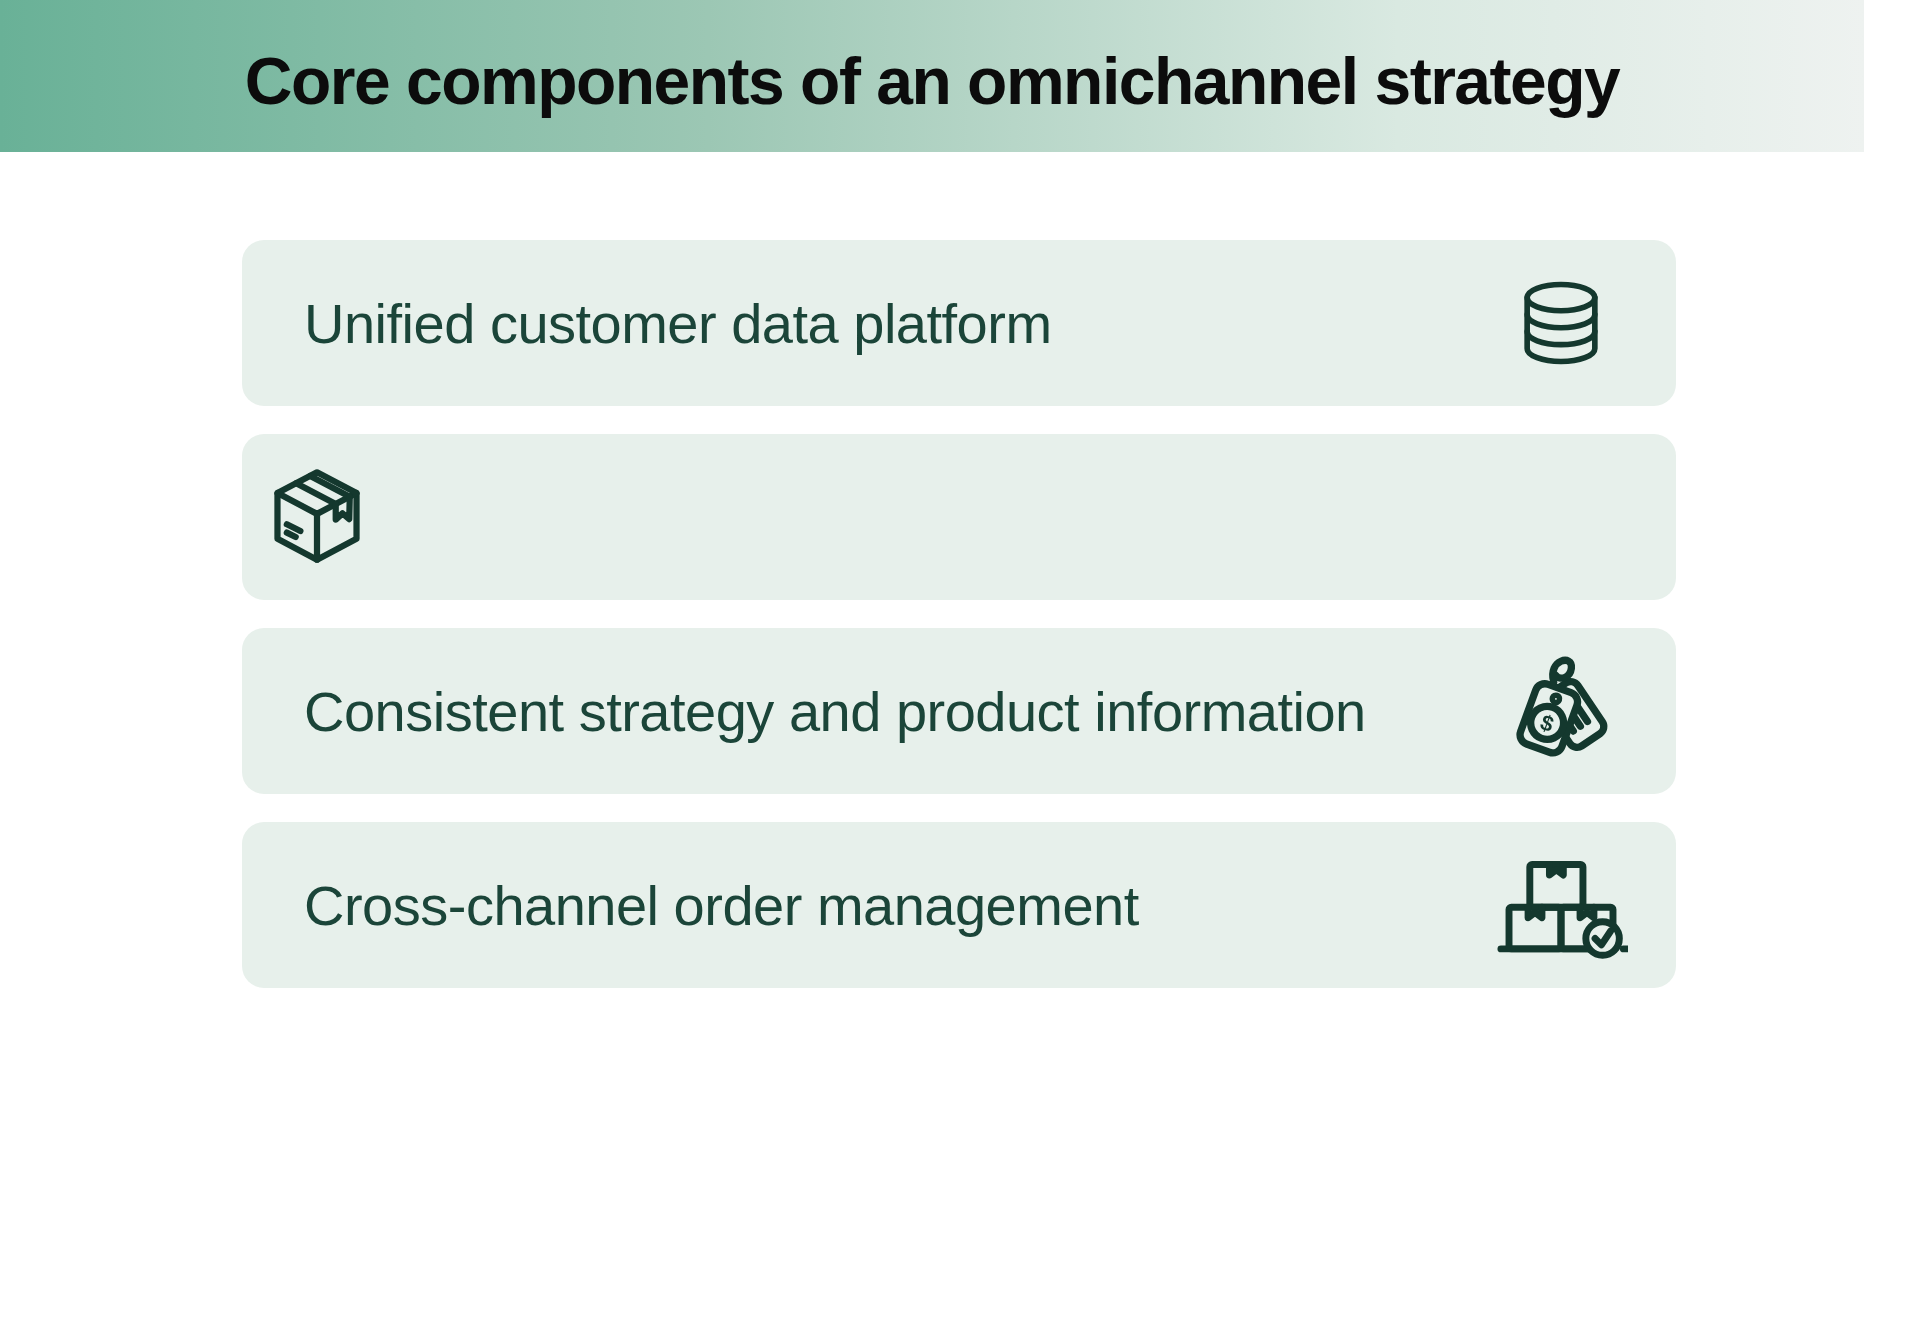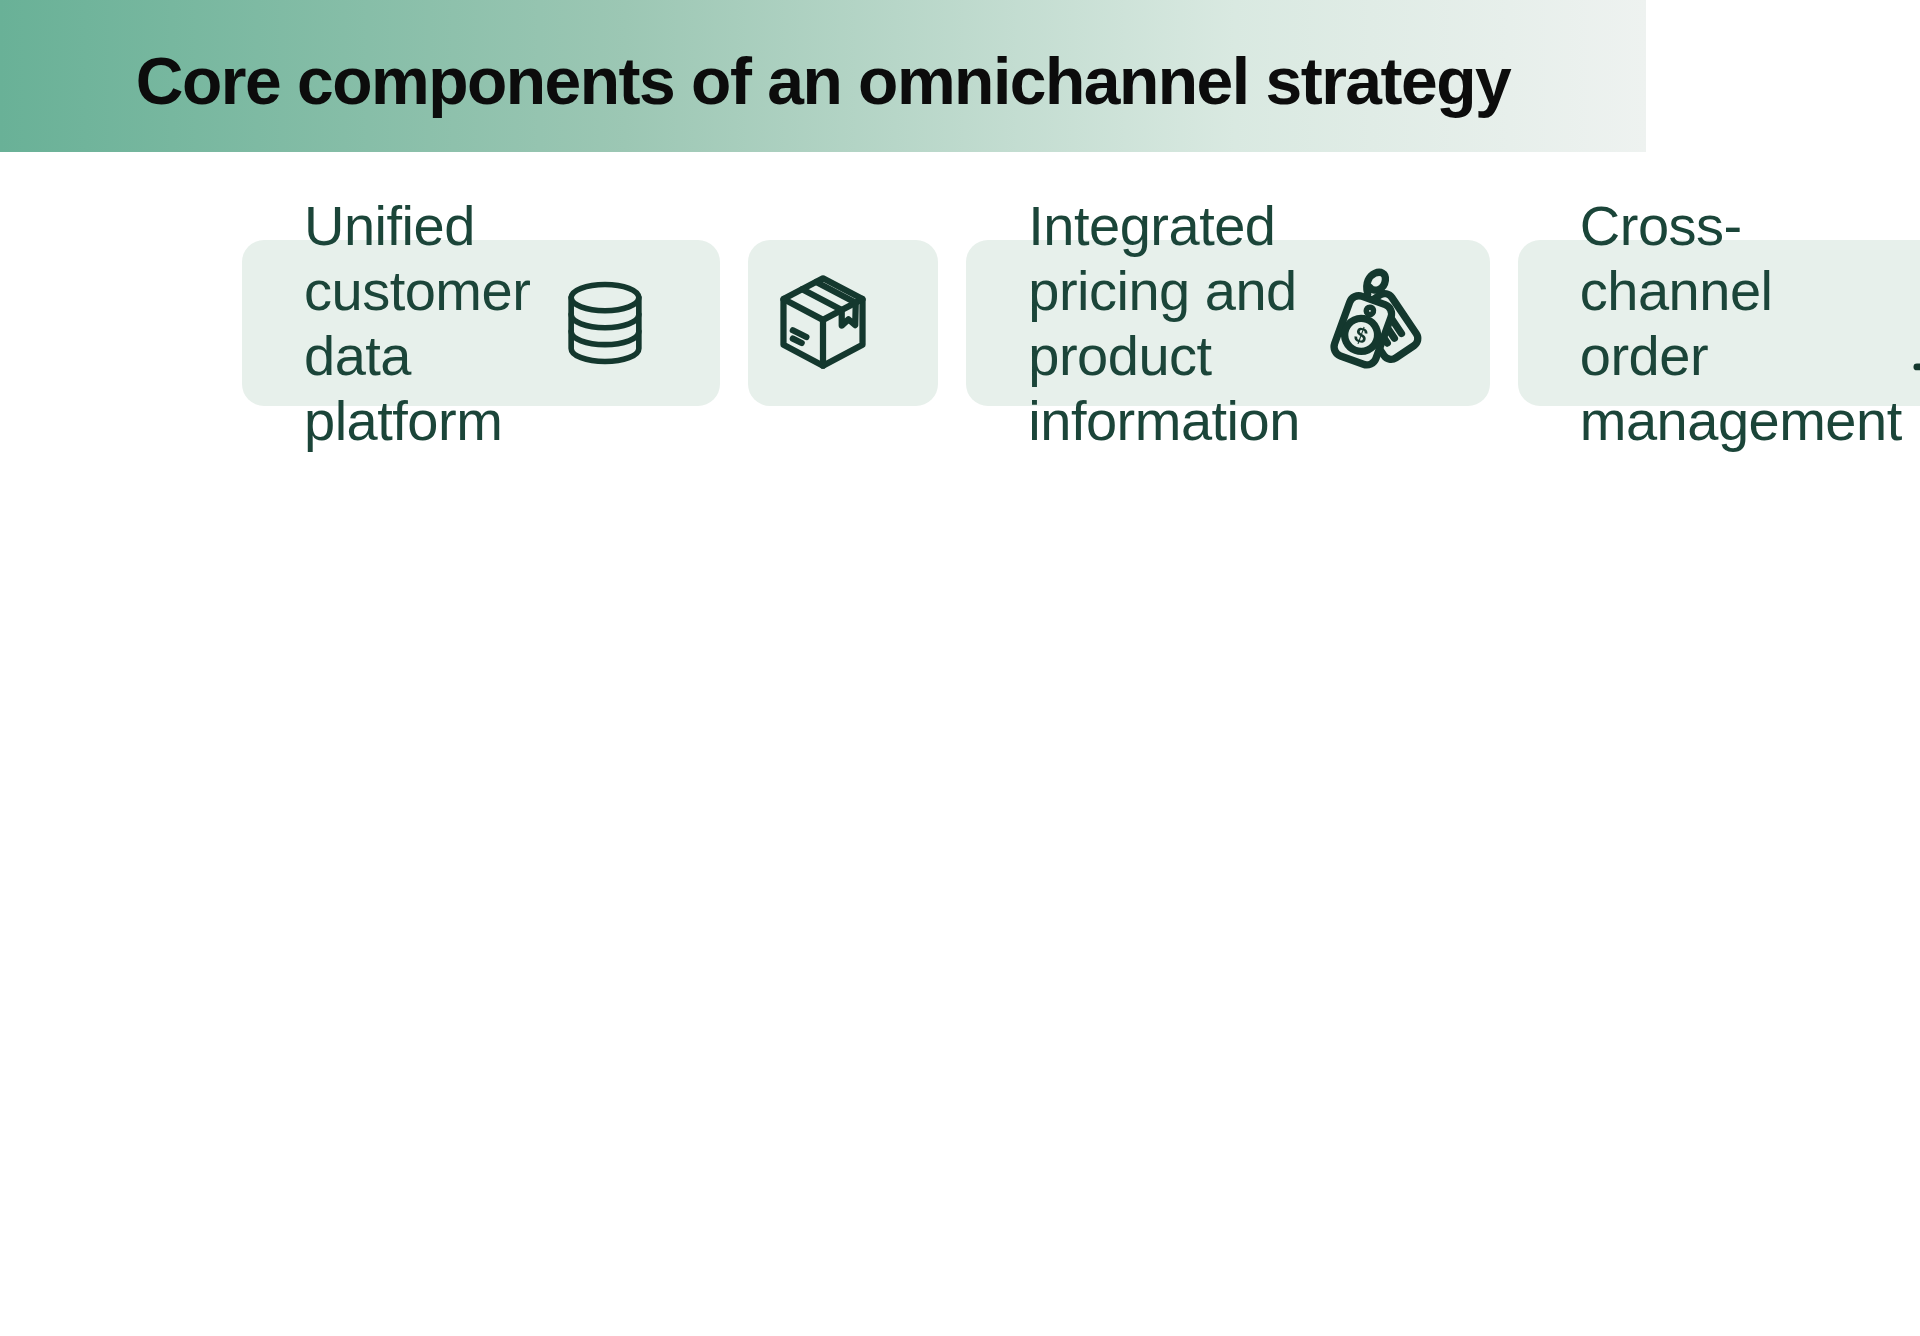"Core components of an omnichannel" .header { width: 1646px -> 1864px }
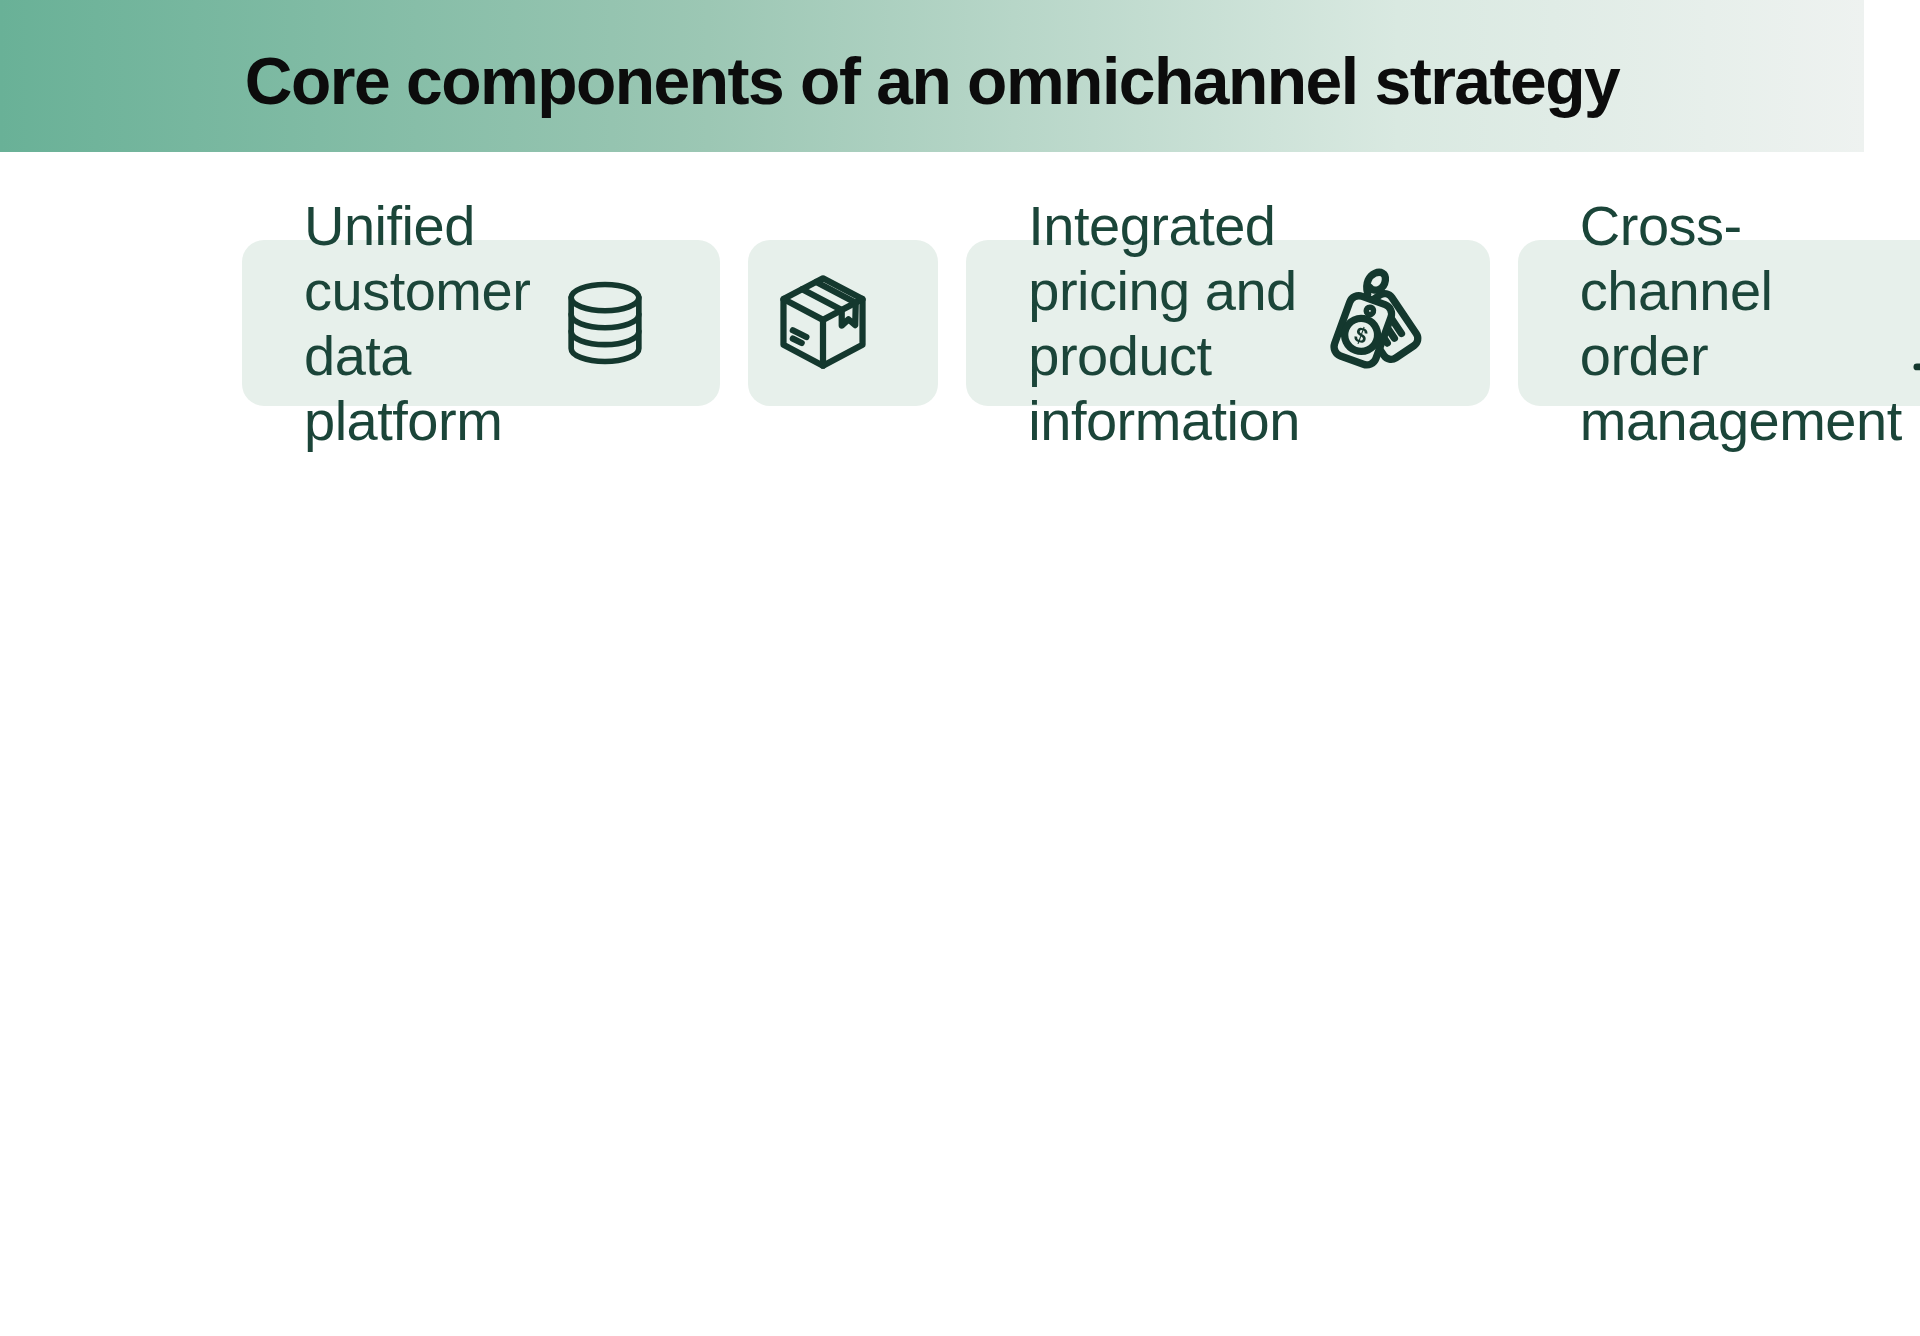"Unified customer data platform" .rows { flex-direction: none -> column }
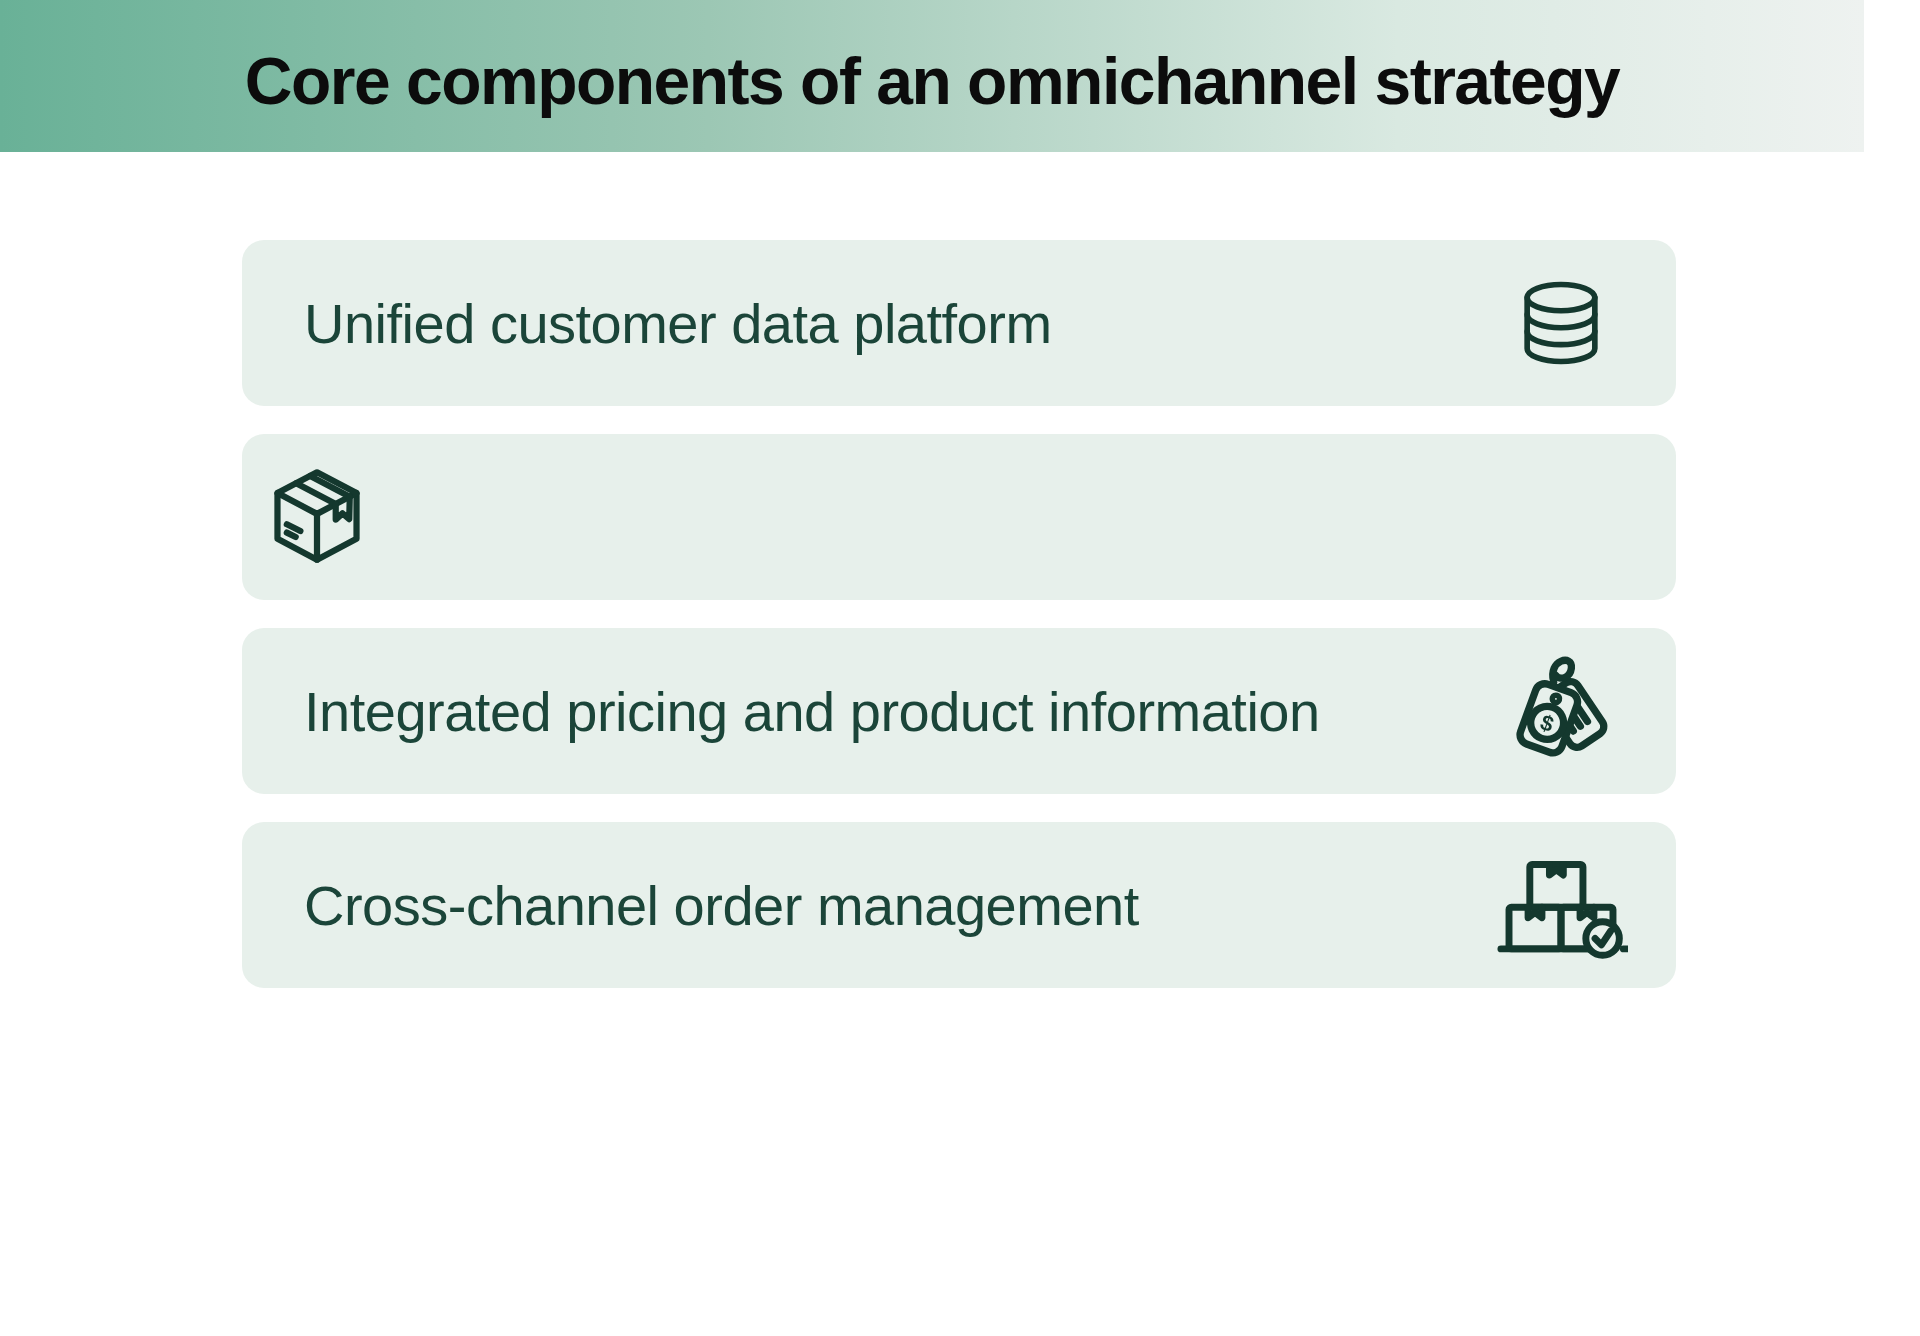"Integrated pricing and product" span.row-label { text: Integrated pricing -> Consistent strategy }
